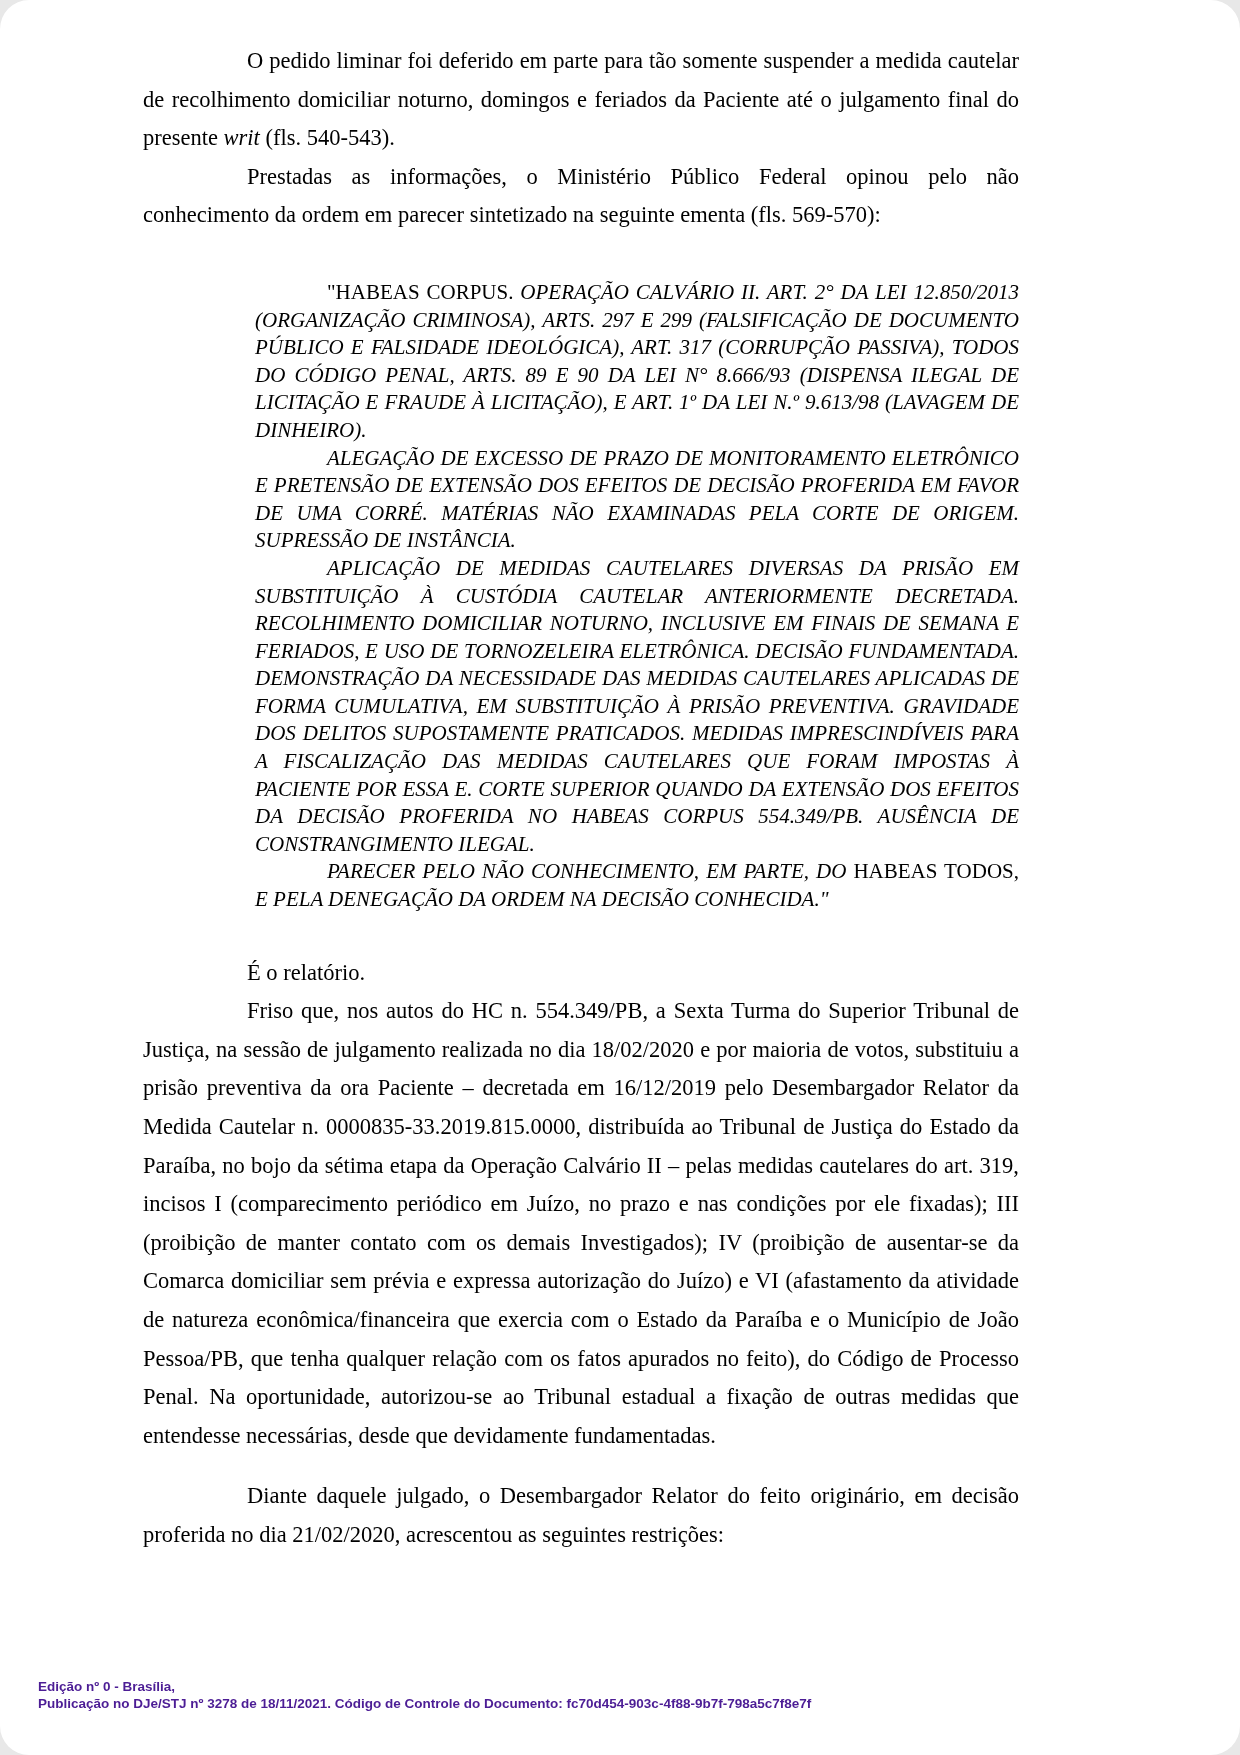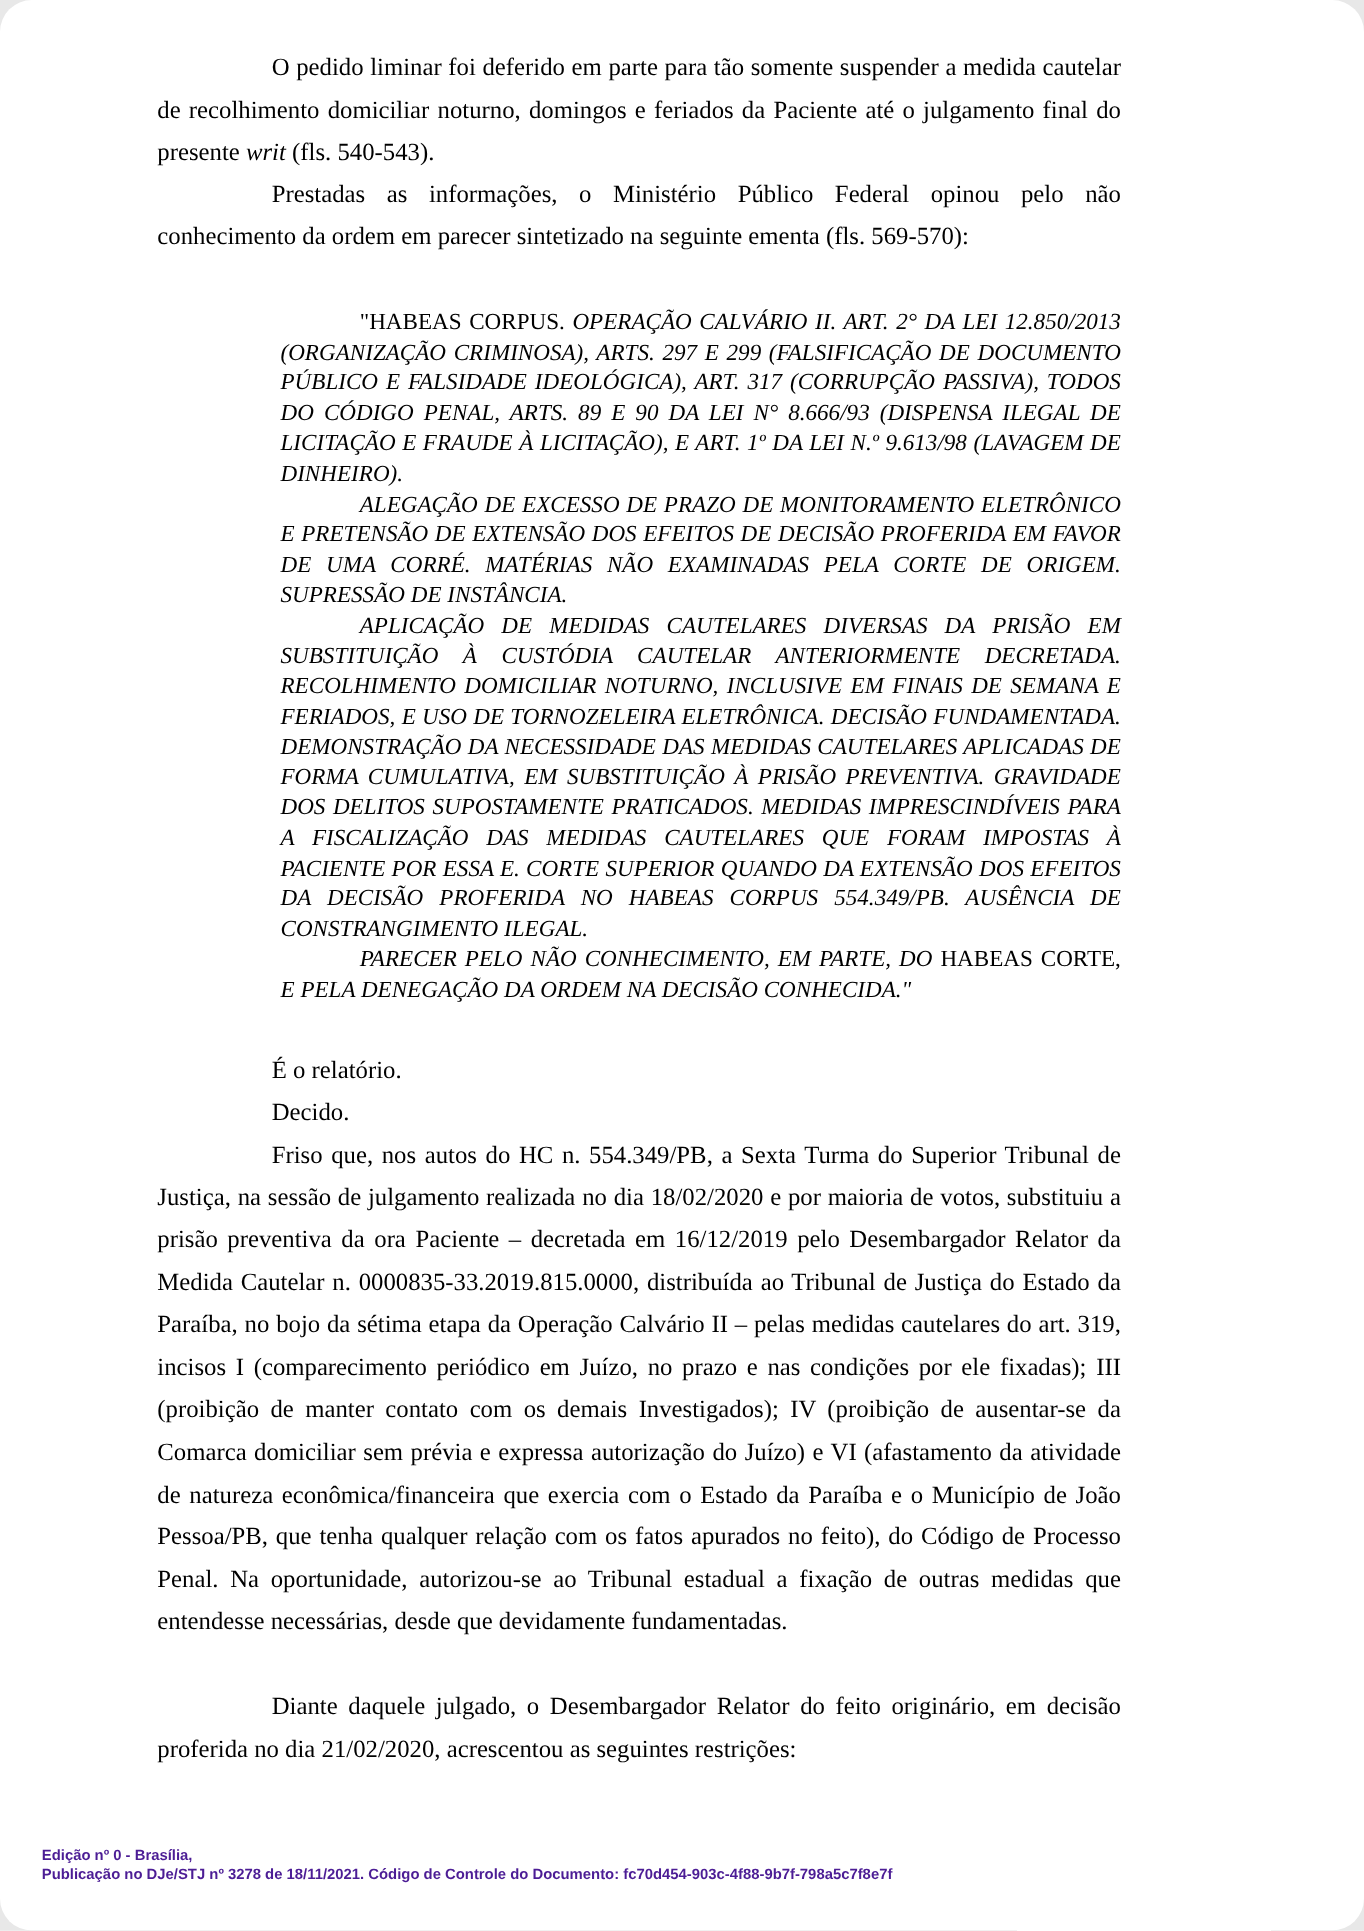"HABEAS CORTE," span.seg { text: CORTE -> TODOS }
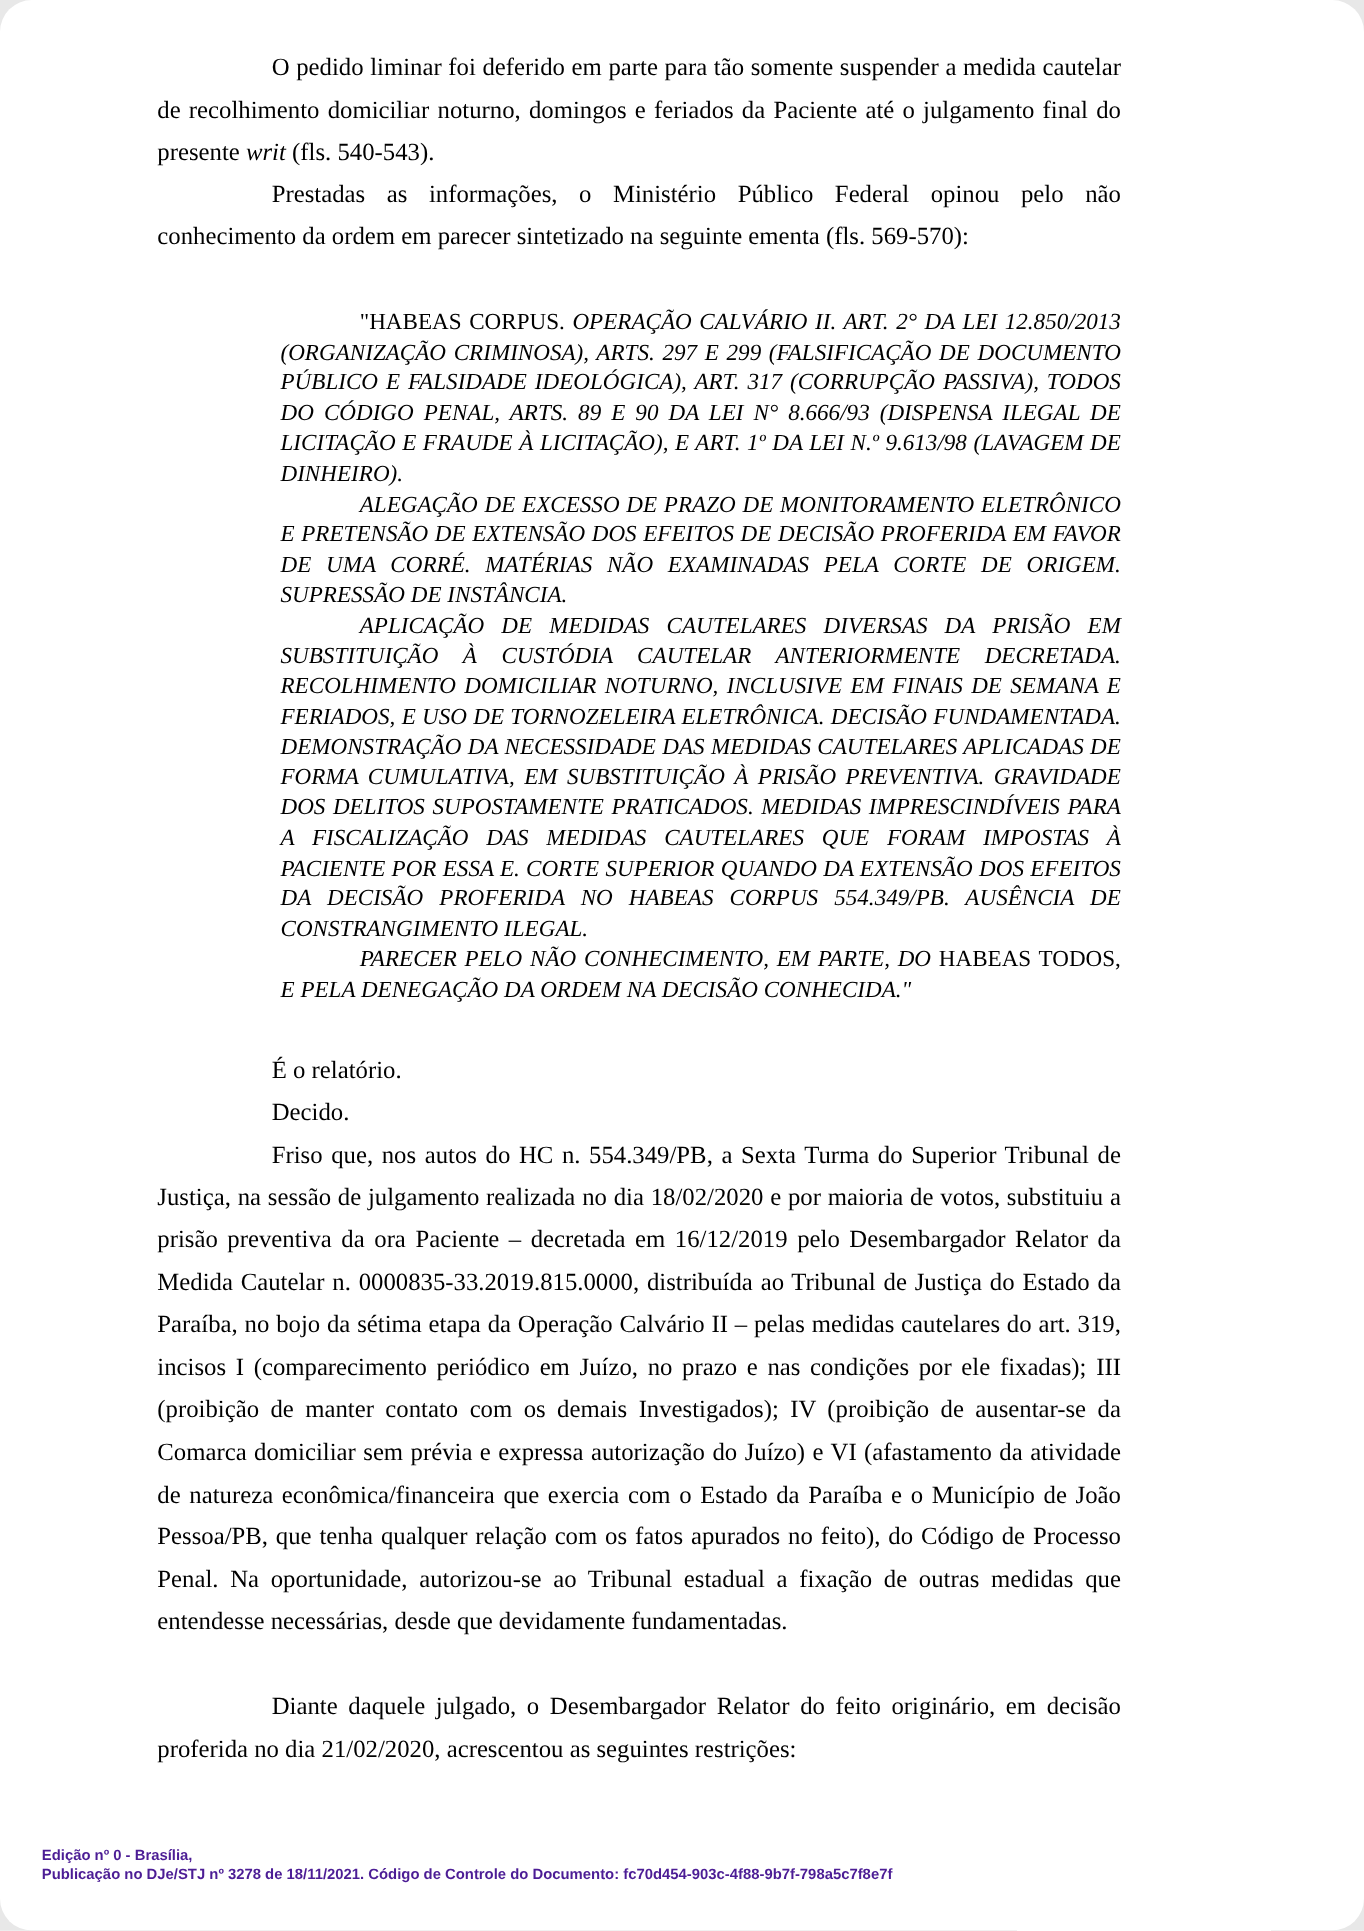"Decido." p.body-para { html: <p><span>Decido.</span></p> -> none }
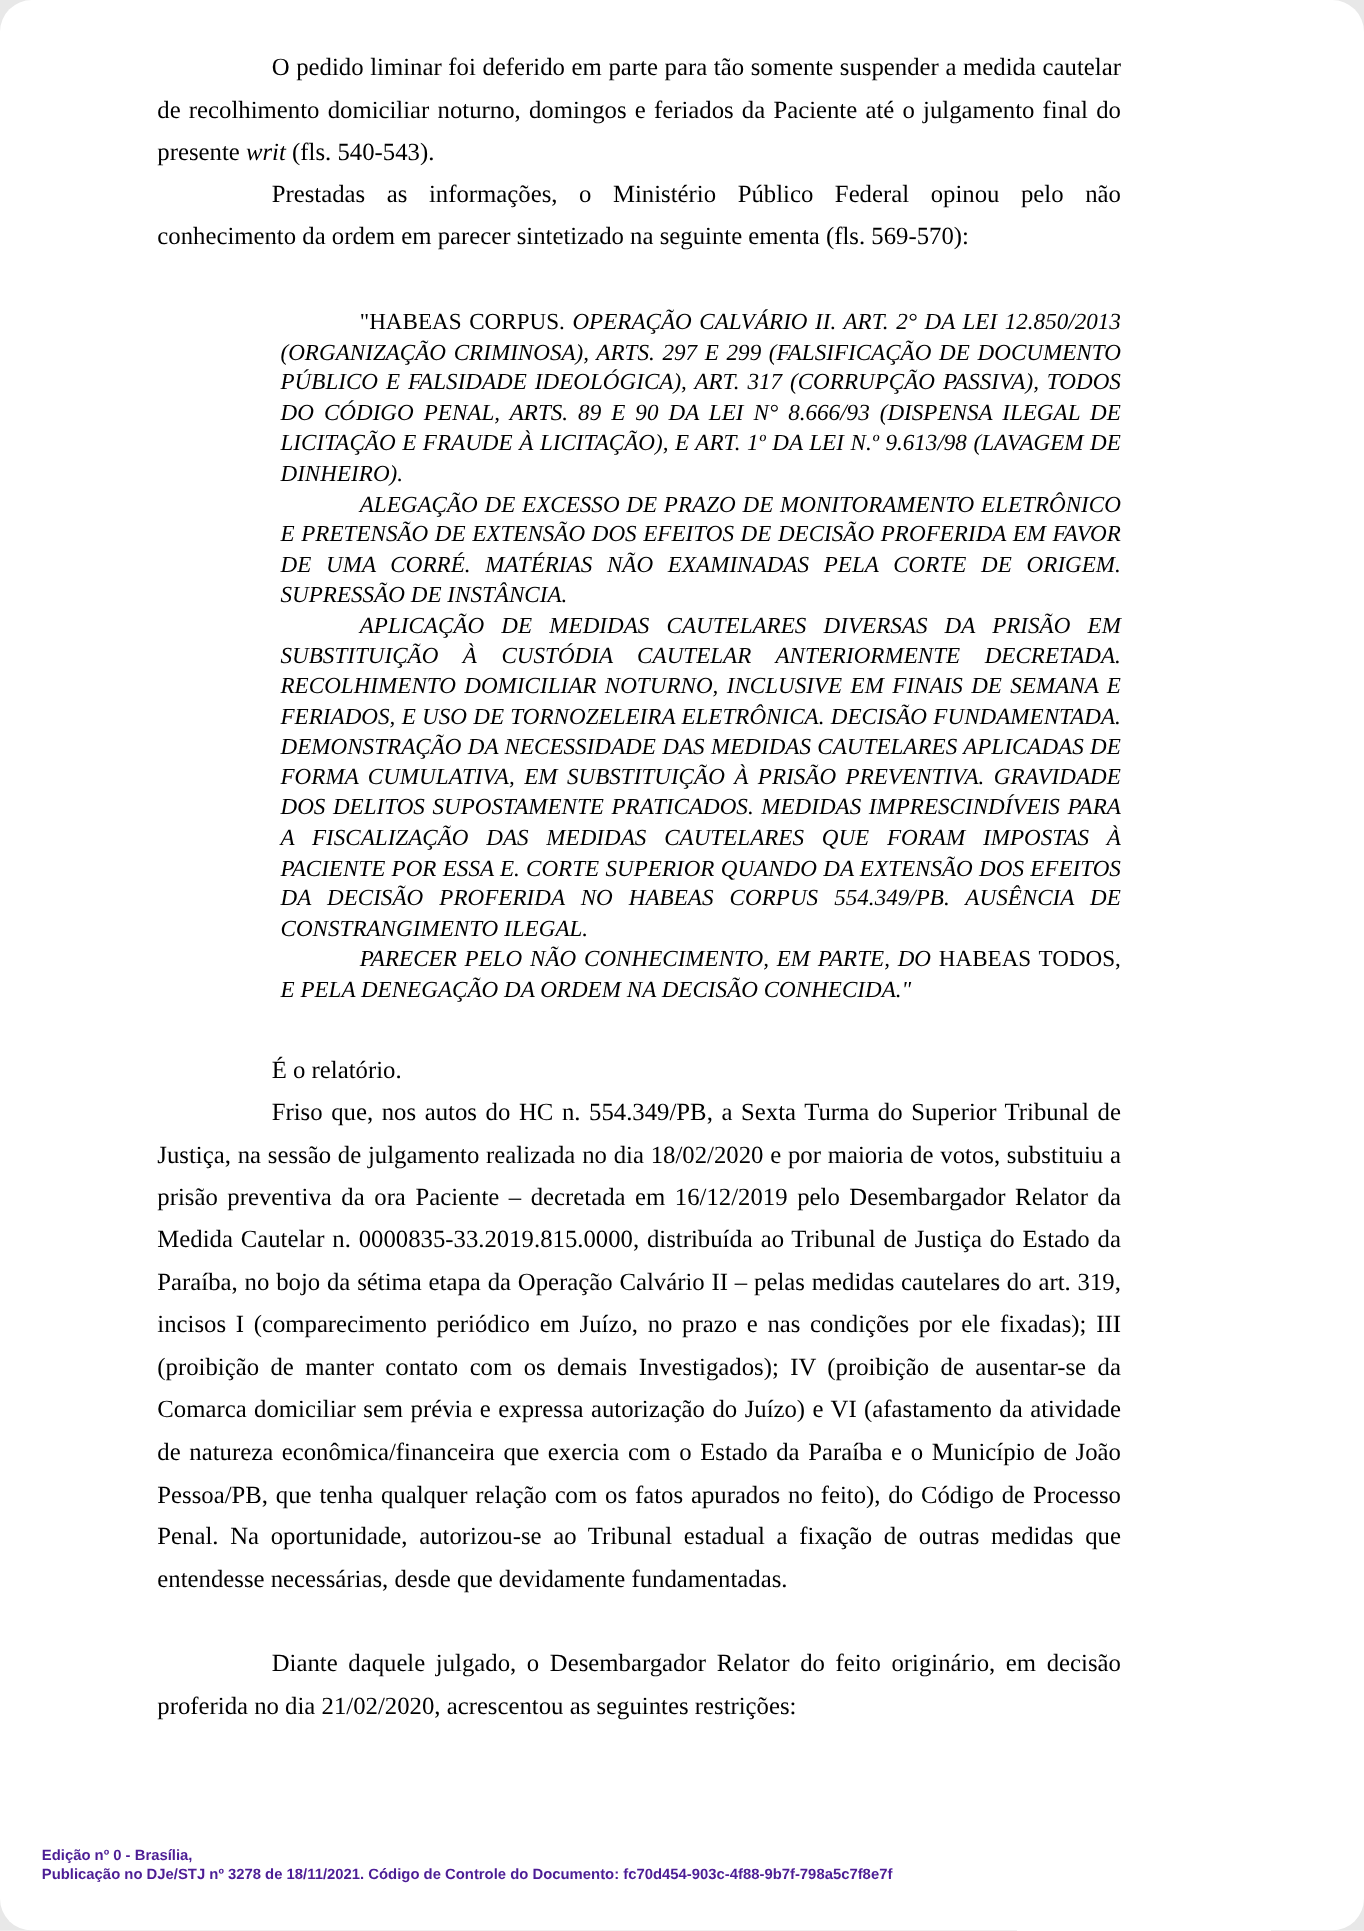"Diante daquele julgado, o Desembargador" .body-para.spaced { margin-top: 38px -> 22px }
